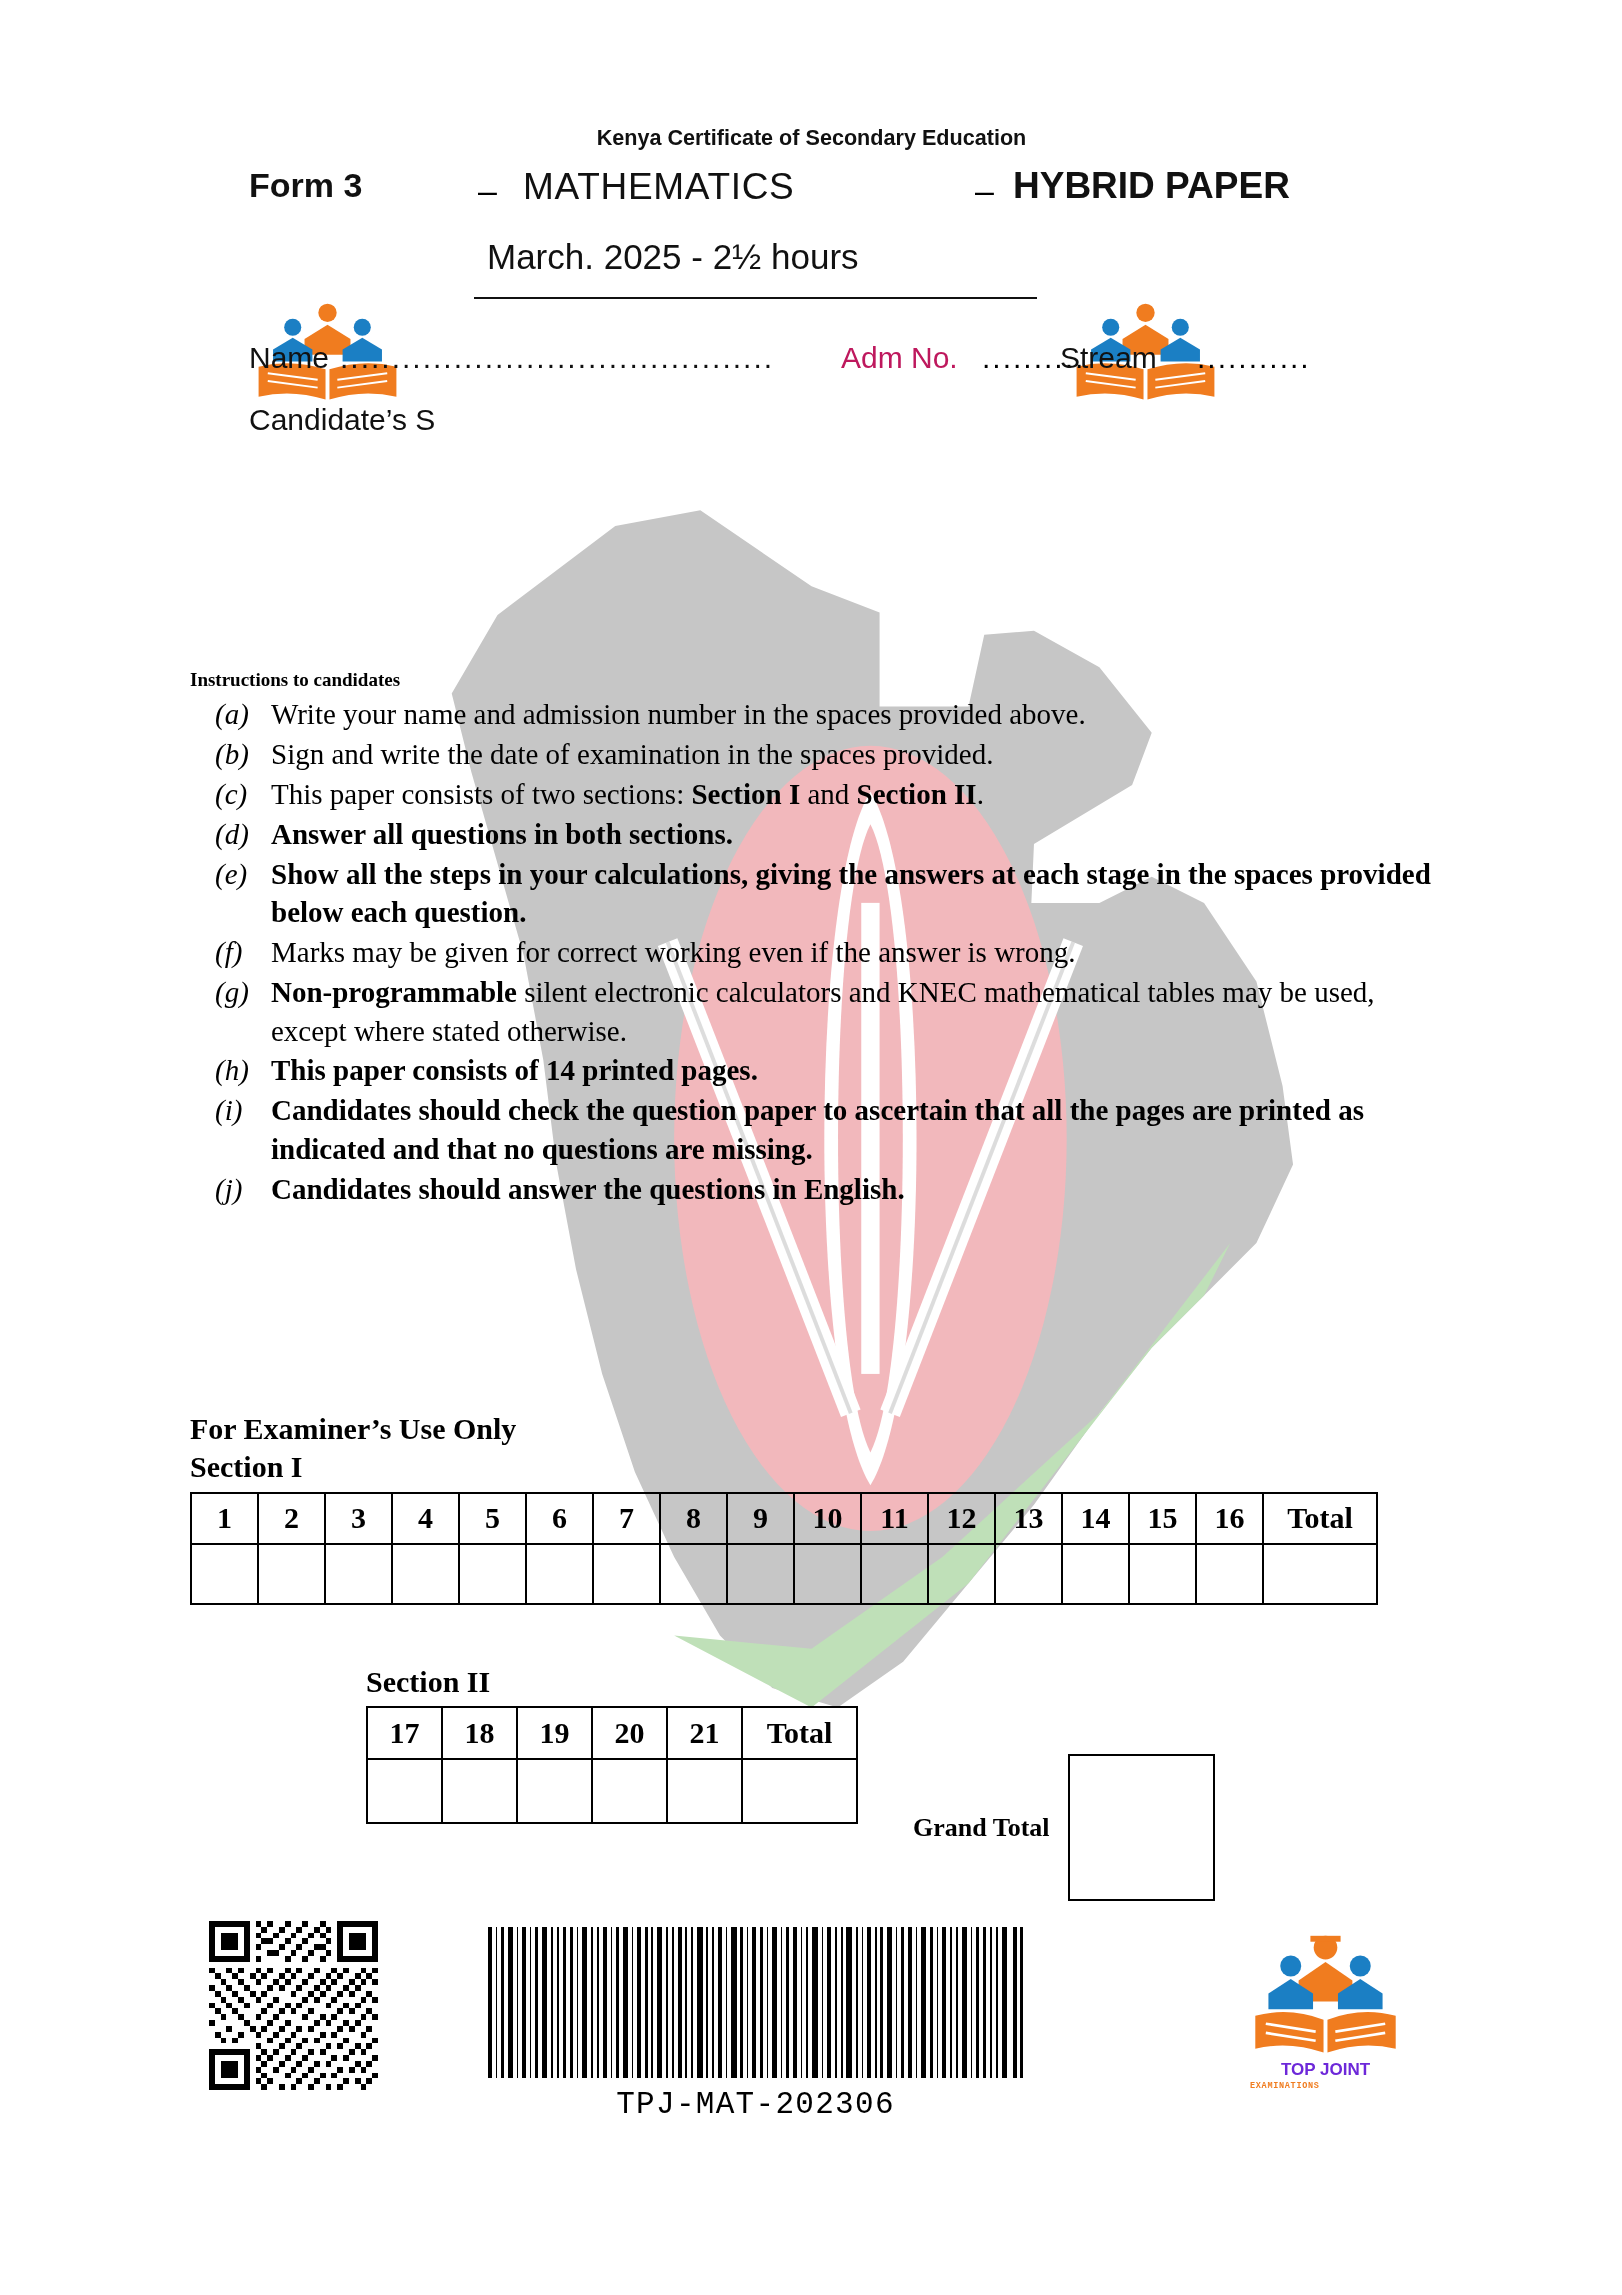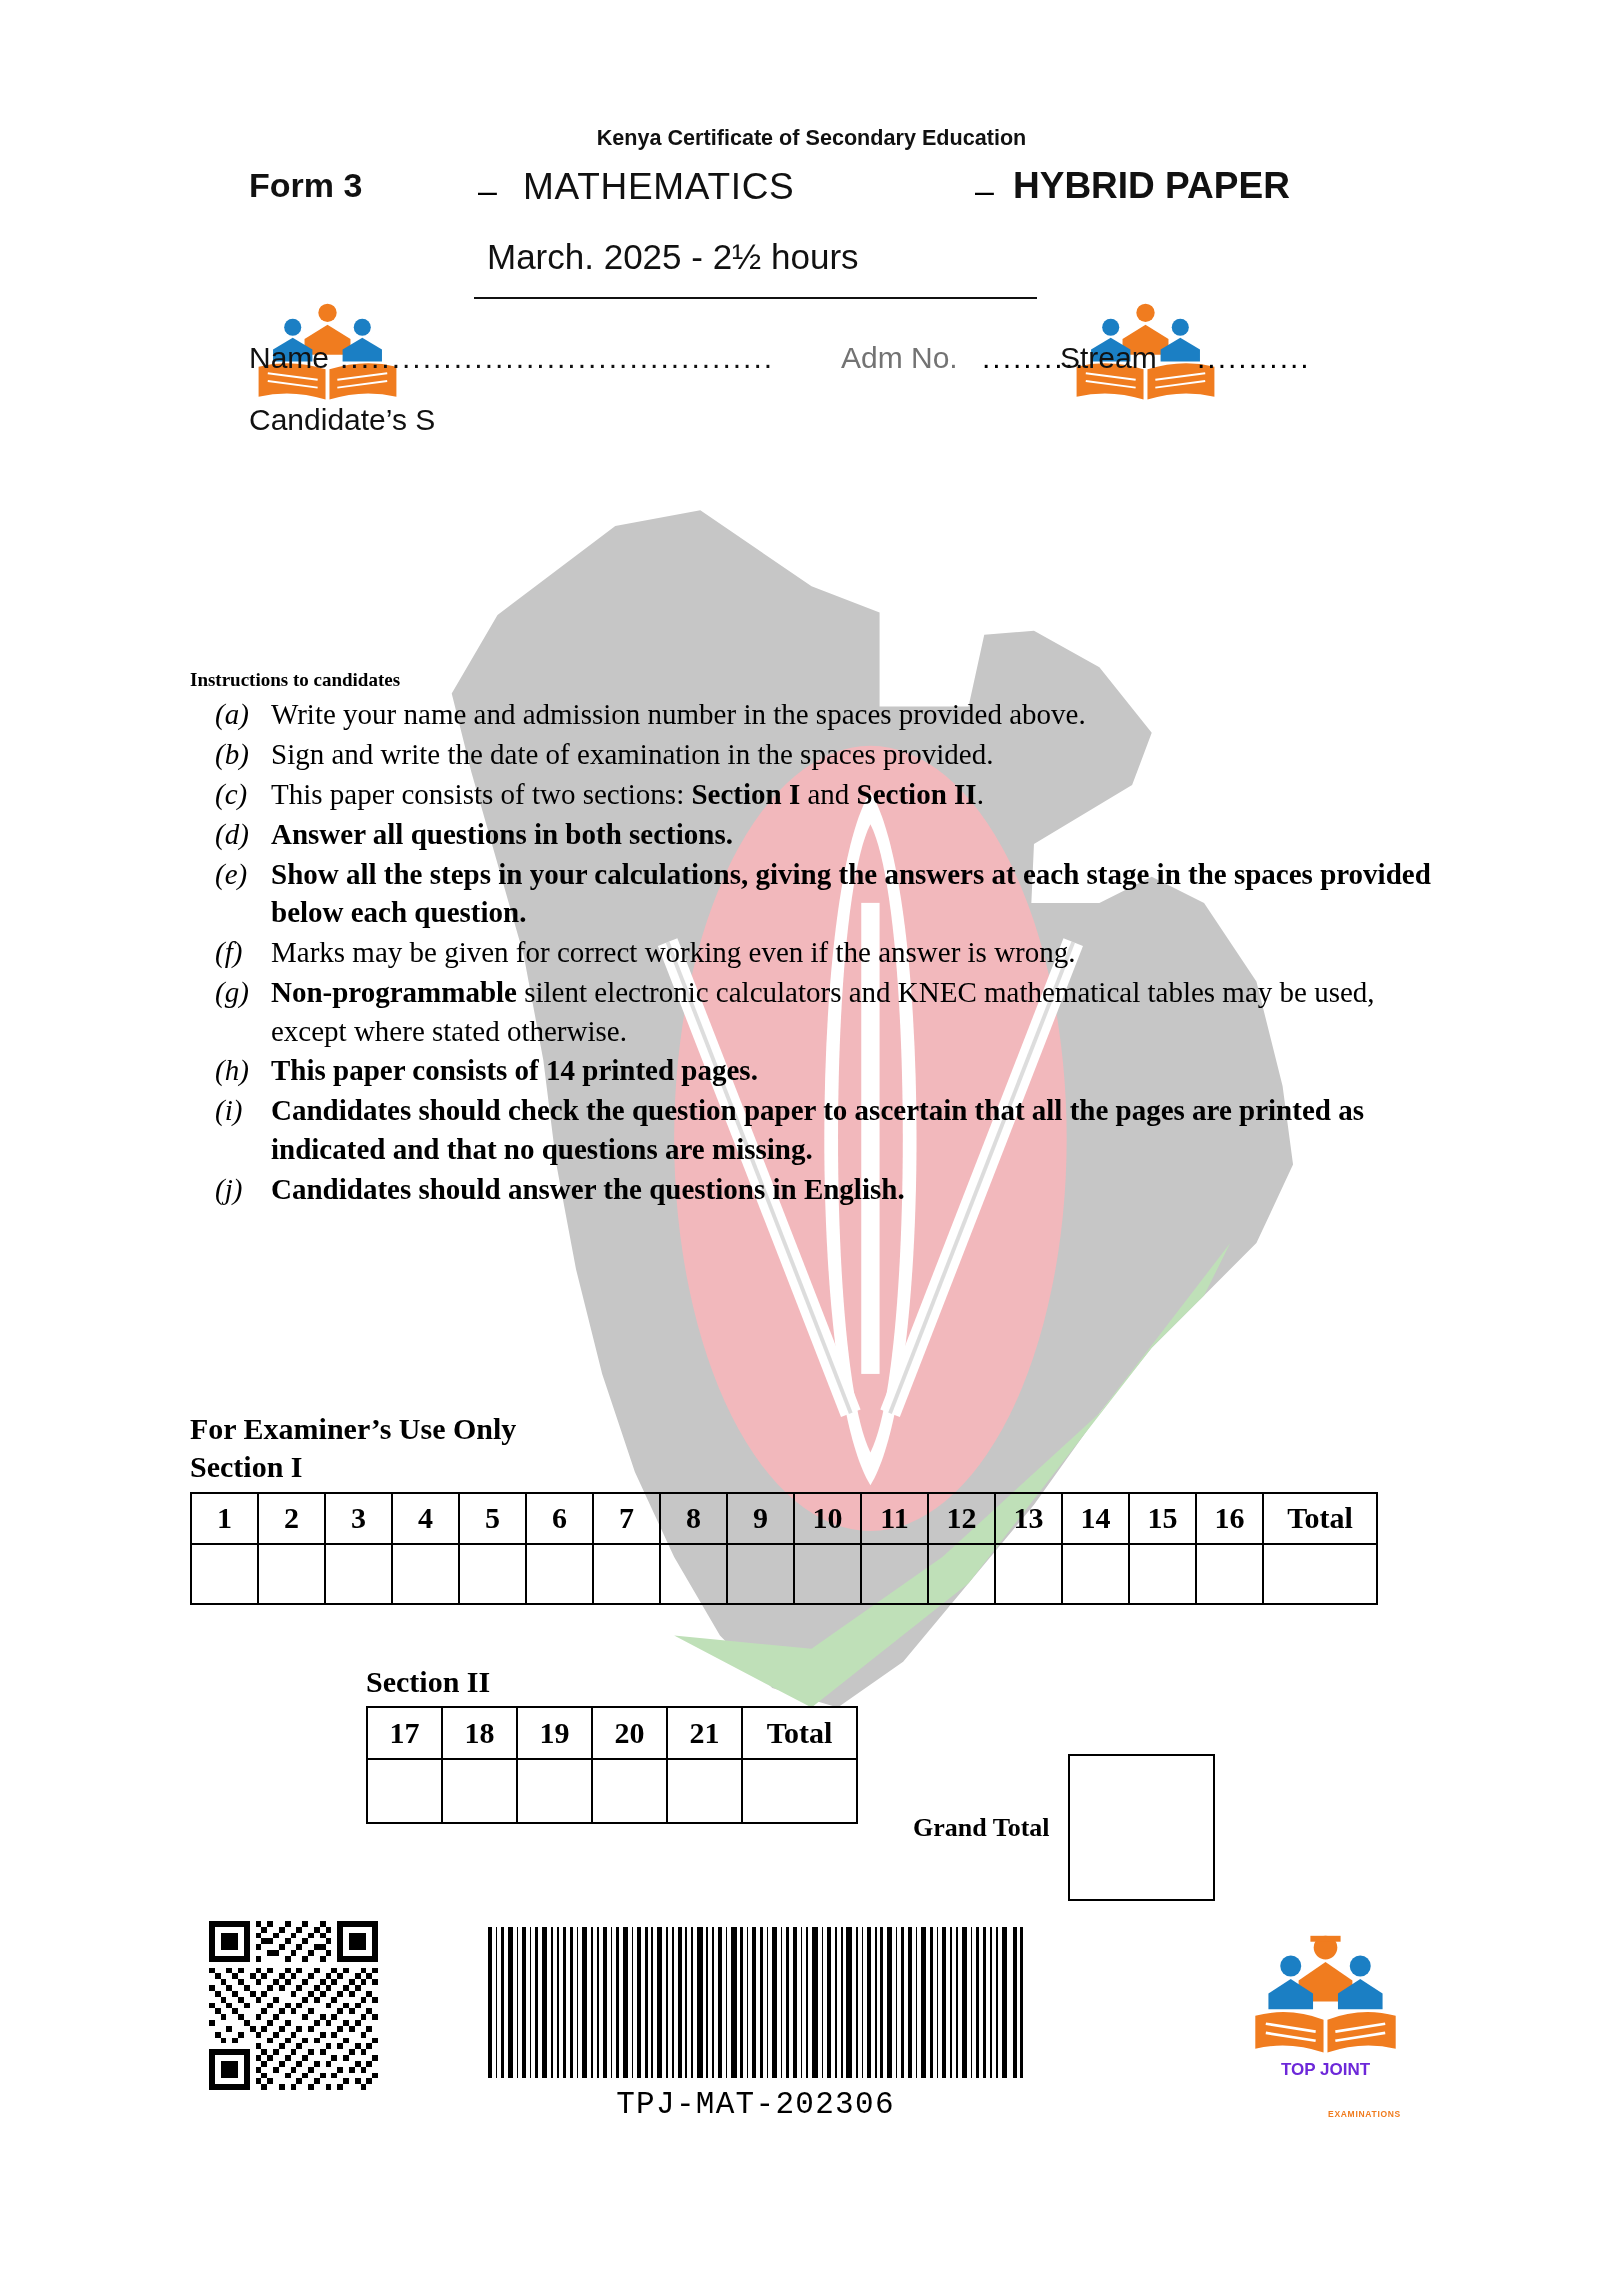"Adm No." .adm-lbl { color: #737373 -> #be185d }
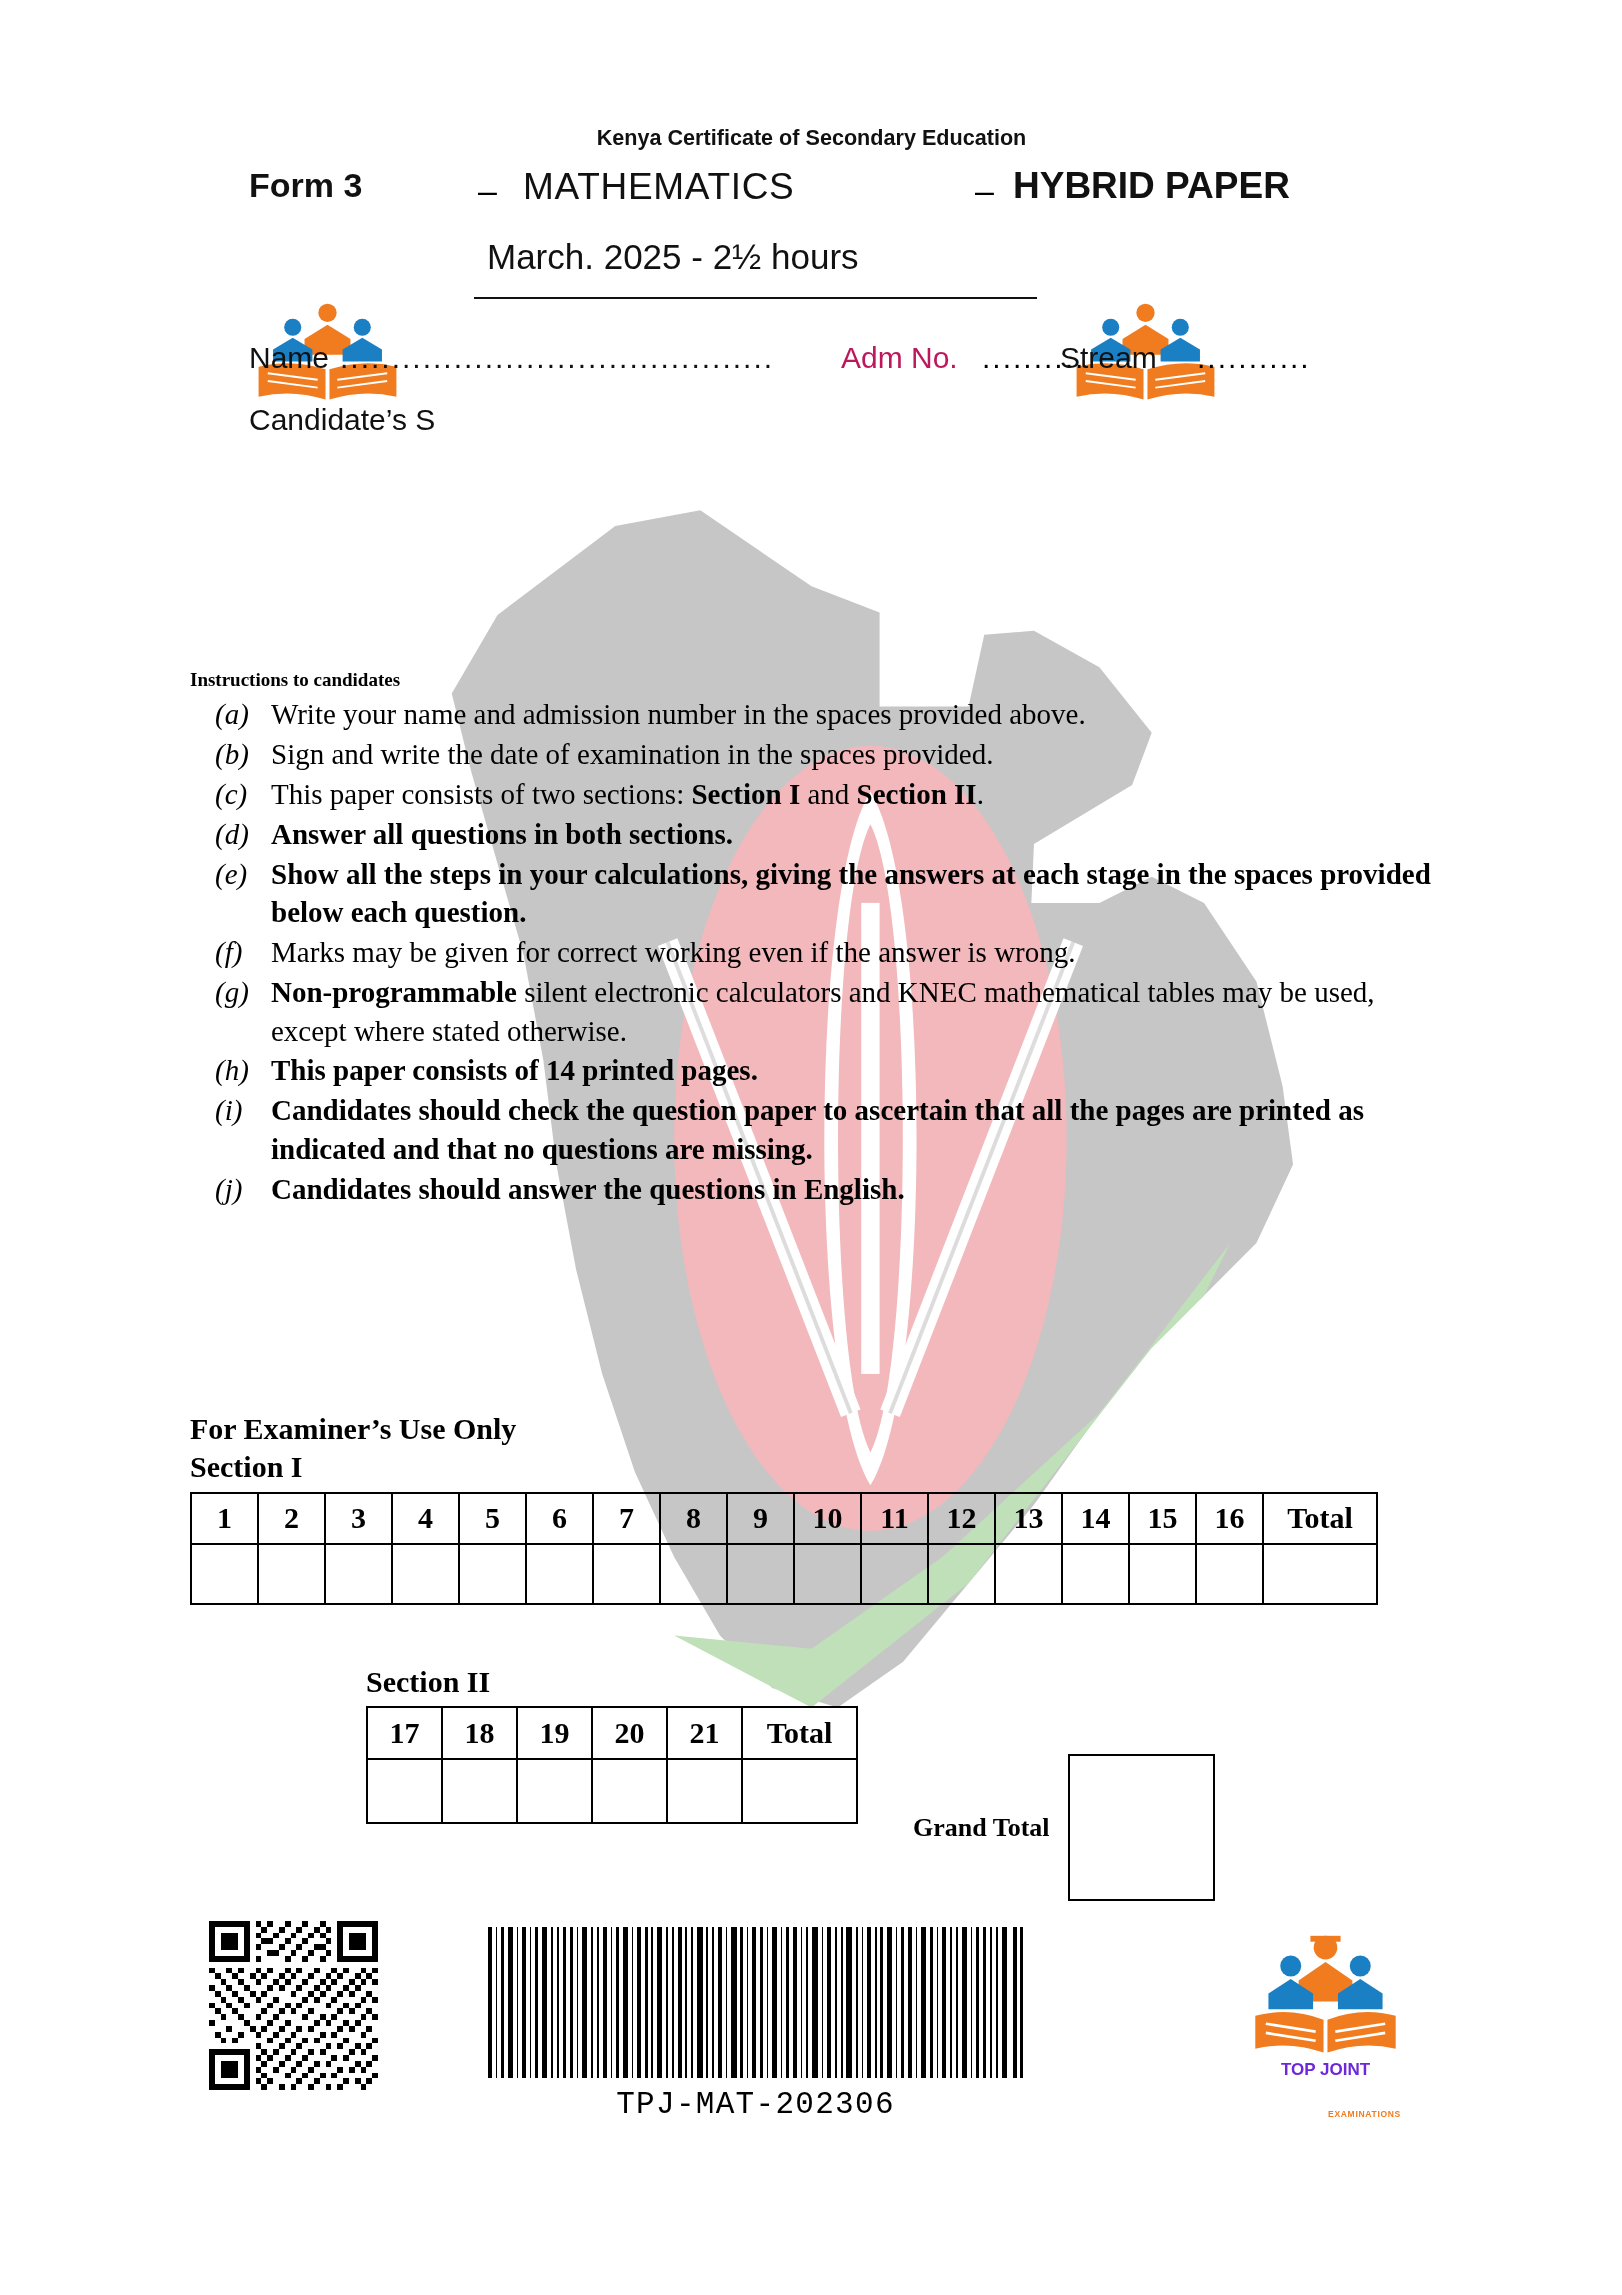"EXAMINATIONS" .footer-logo-sub { font-family: Liberation Sans, sans-serif -> Liberation Mono, monospace; margin-top: 28px -> none; text-align: right -> left }
